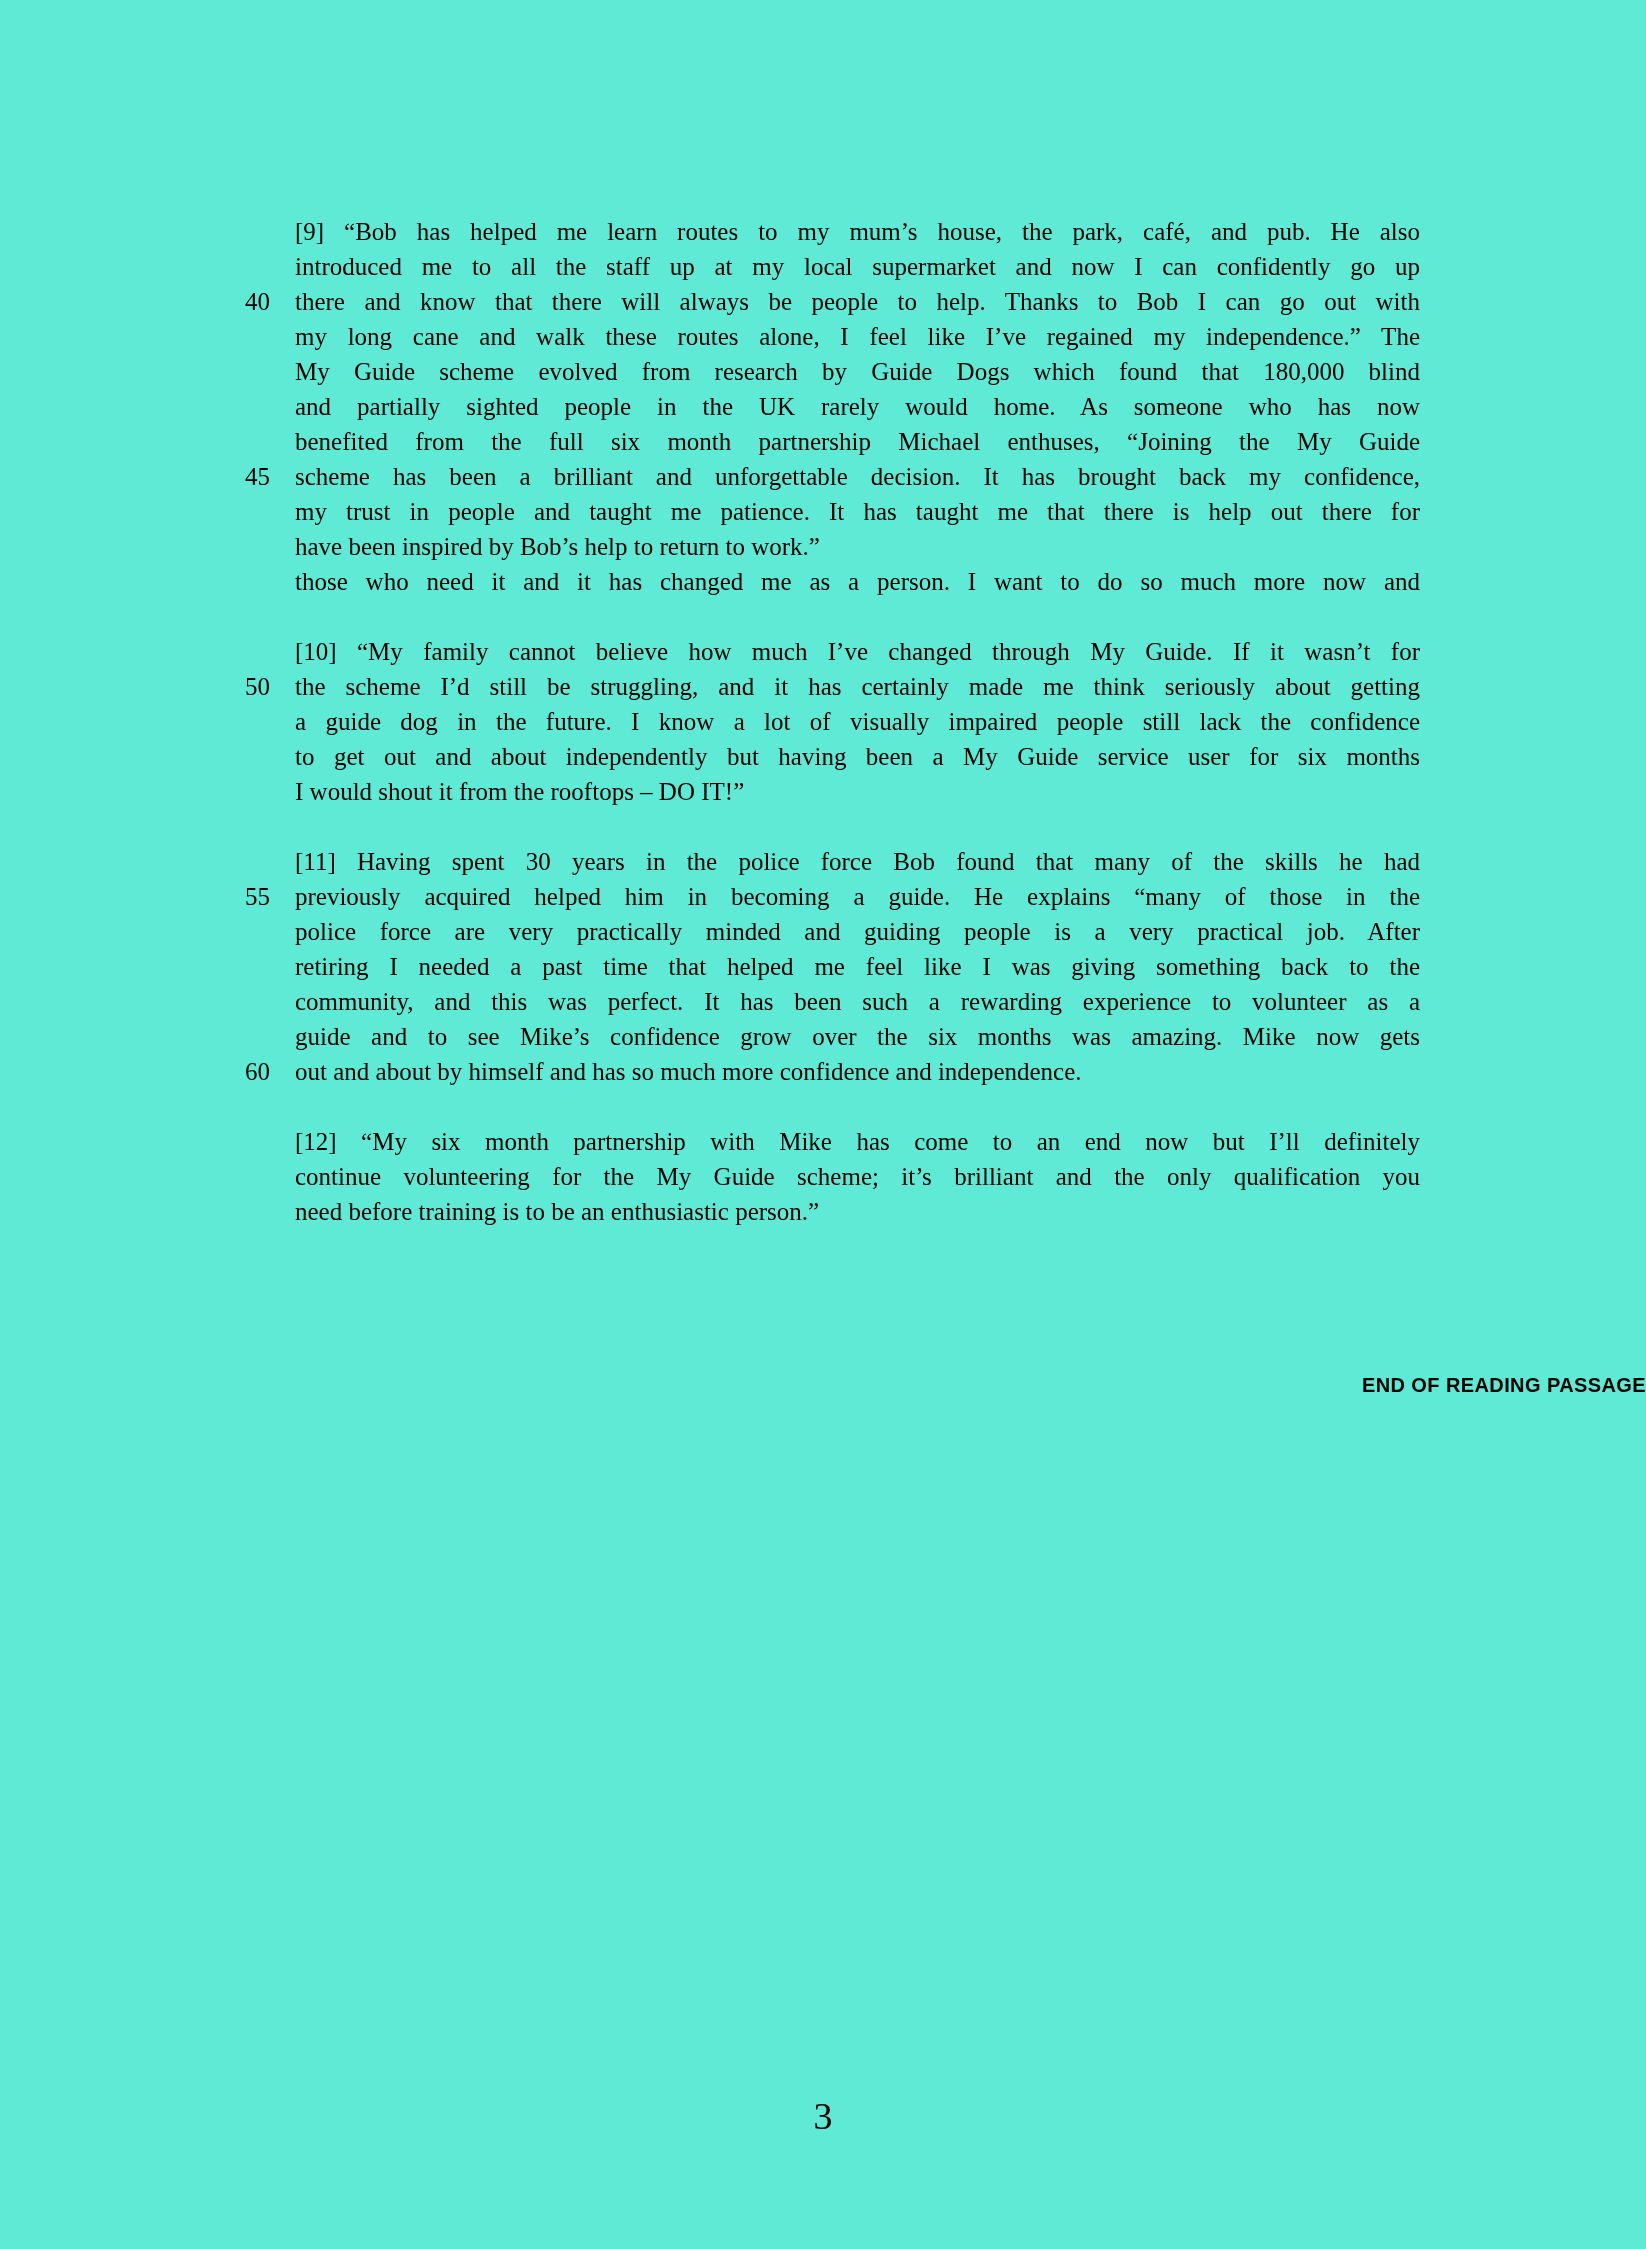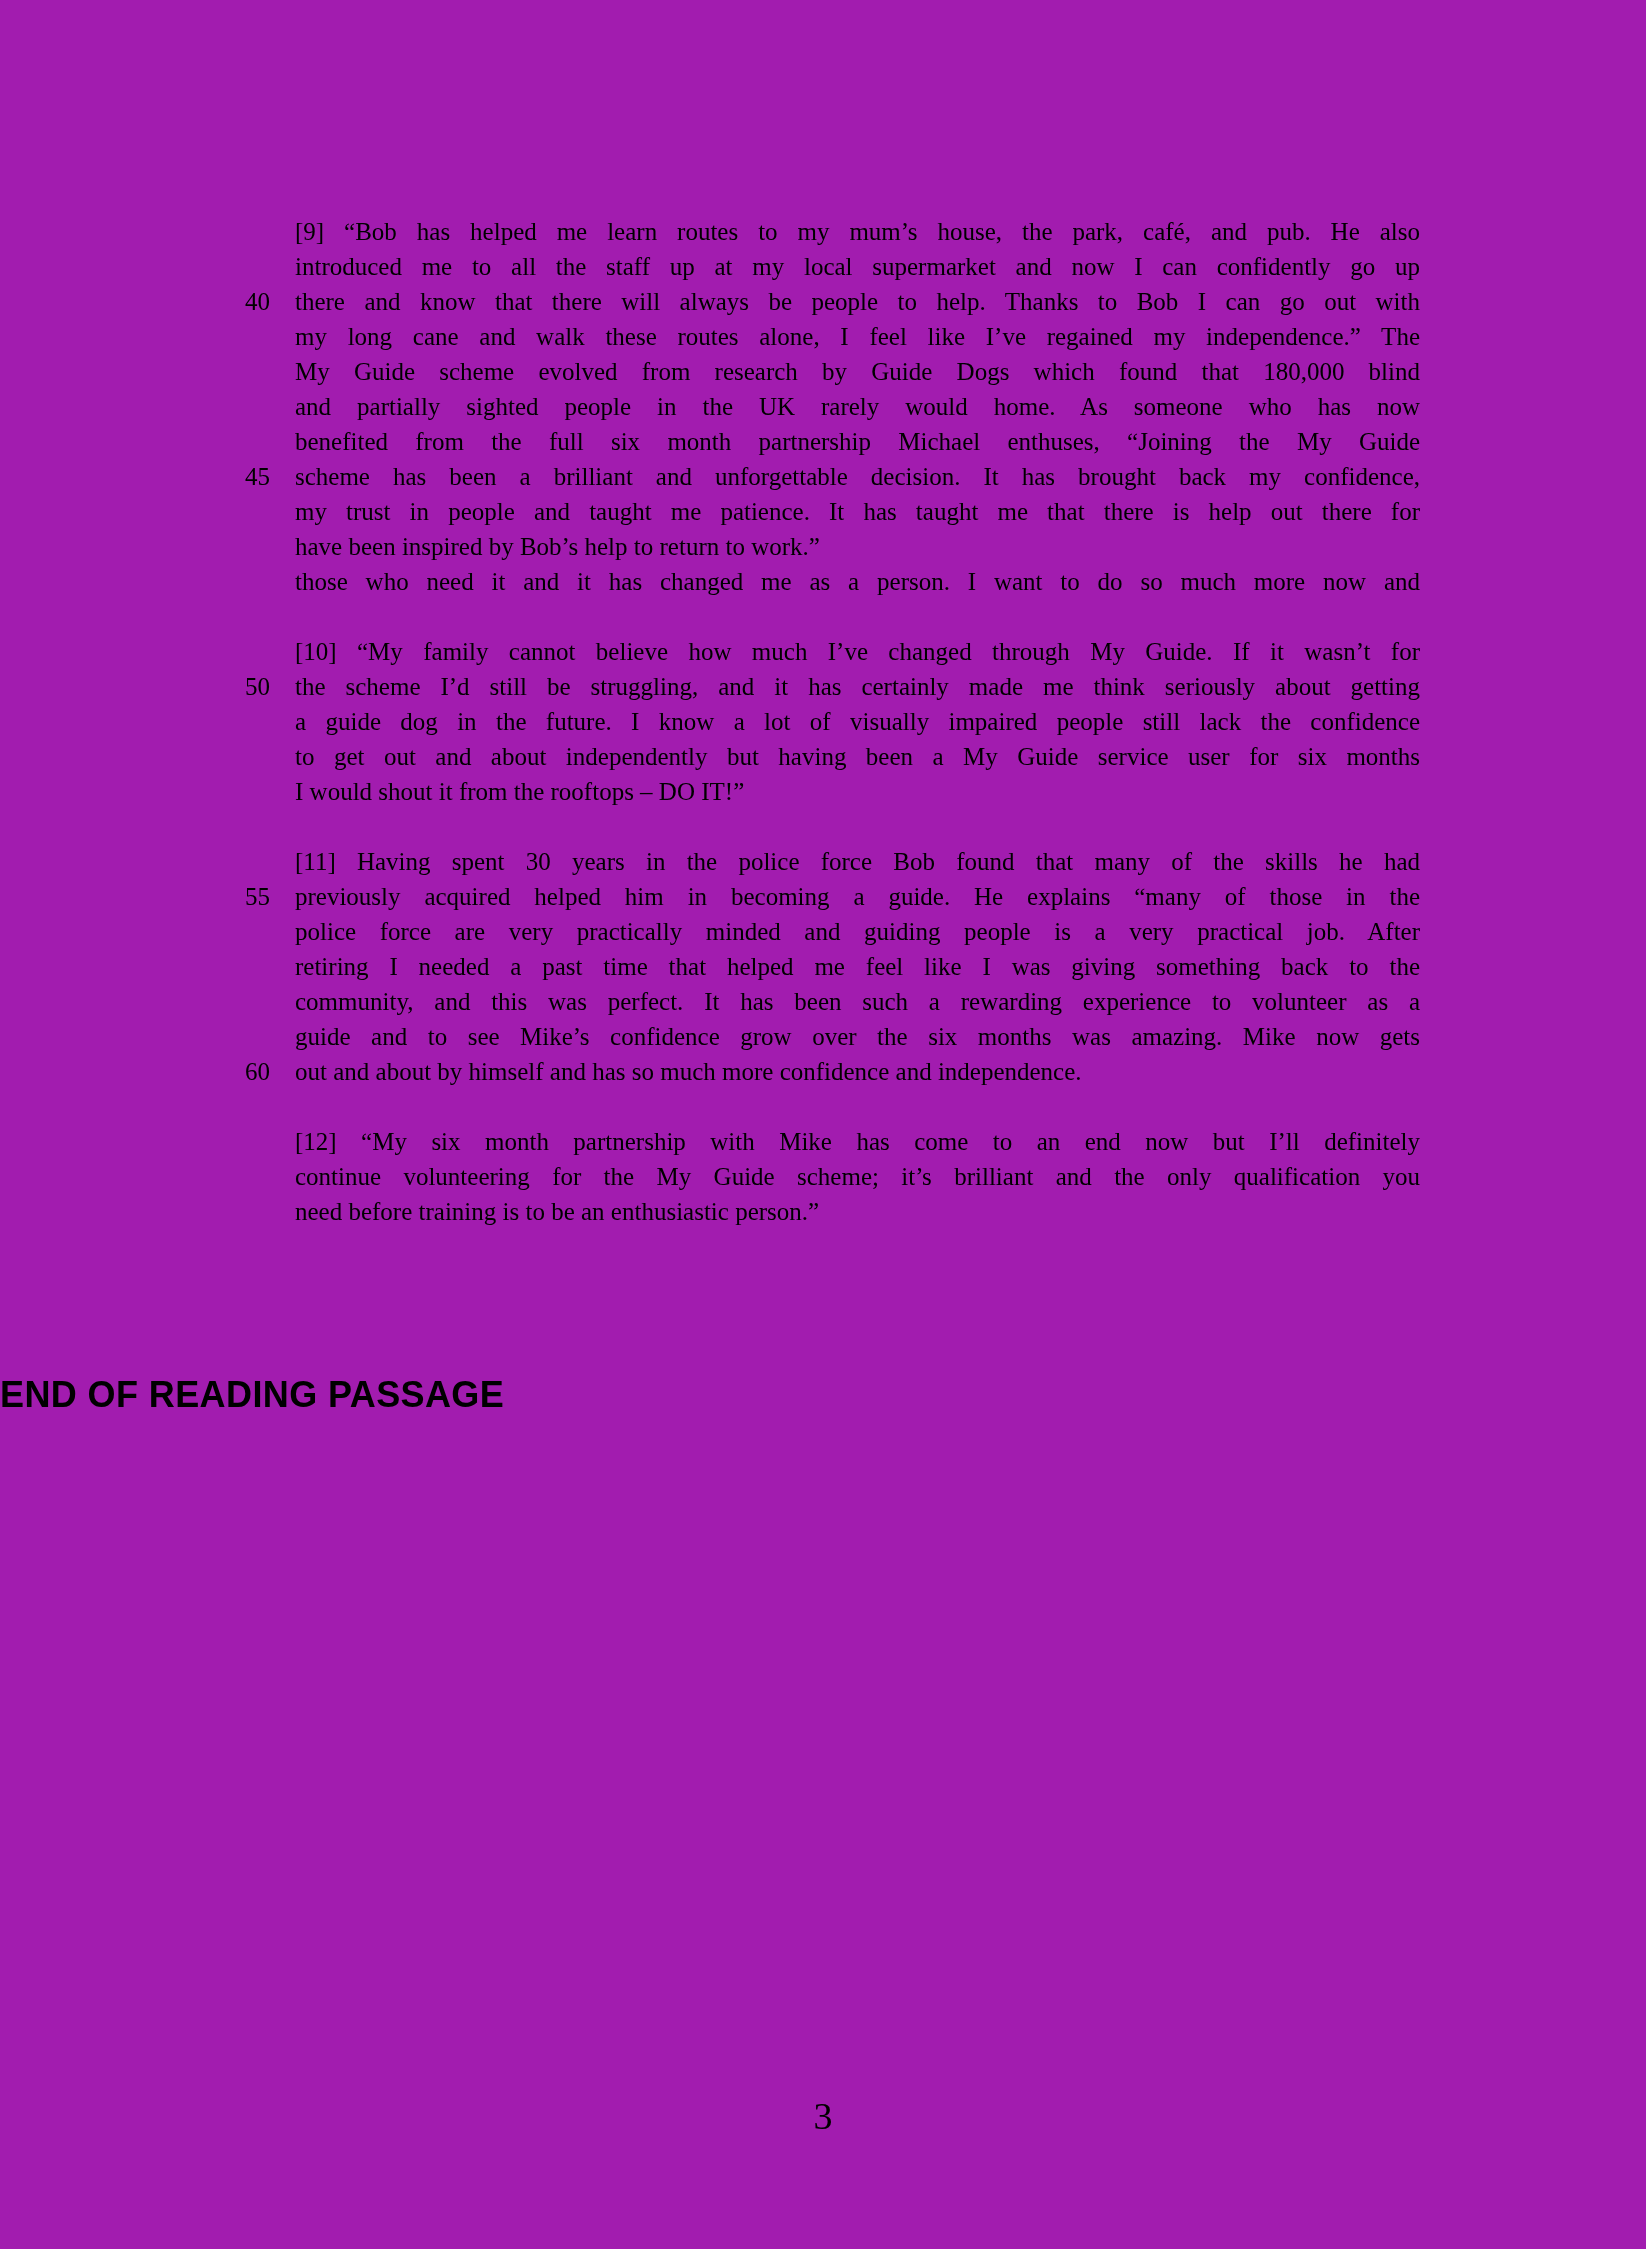"[9] “Bob has helped me" .page { background: #a21caf -> #5eead4 }
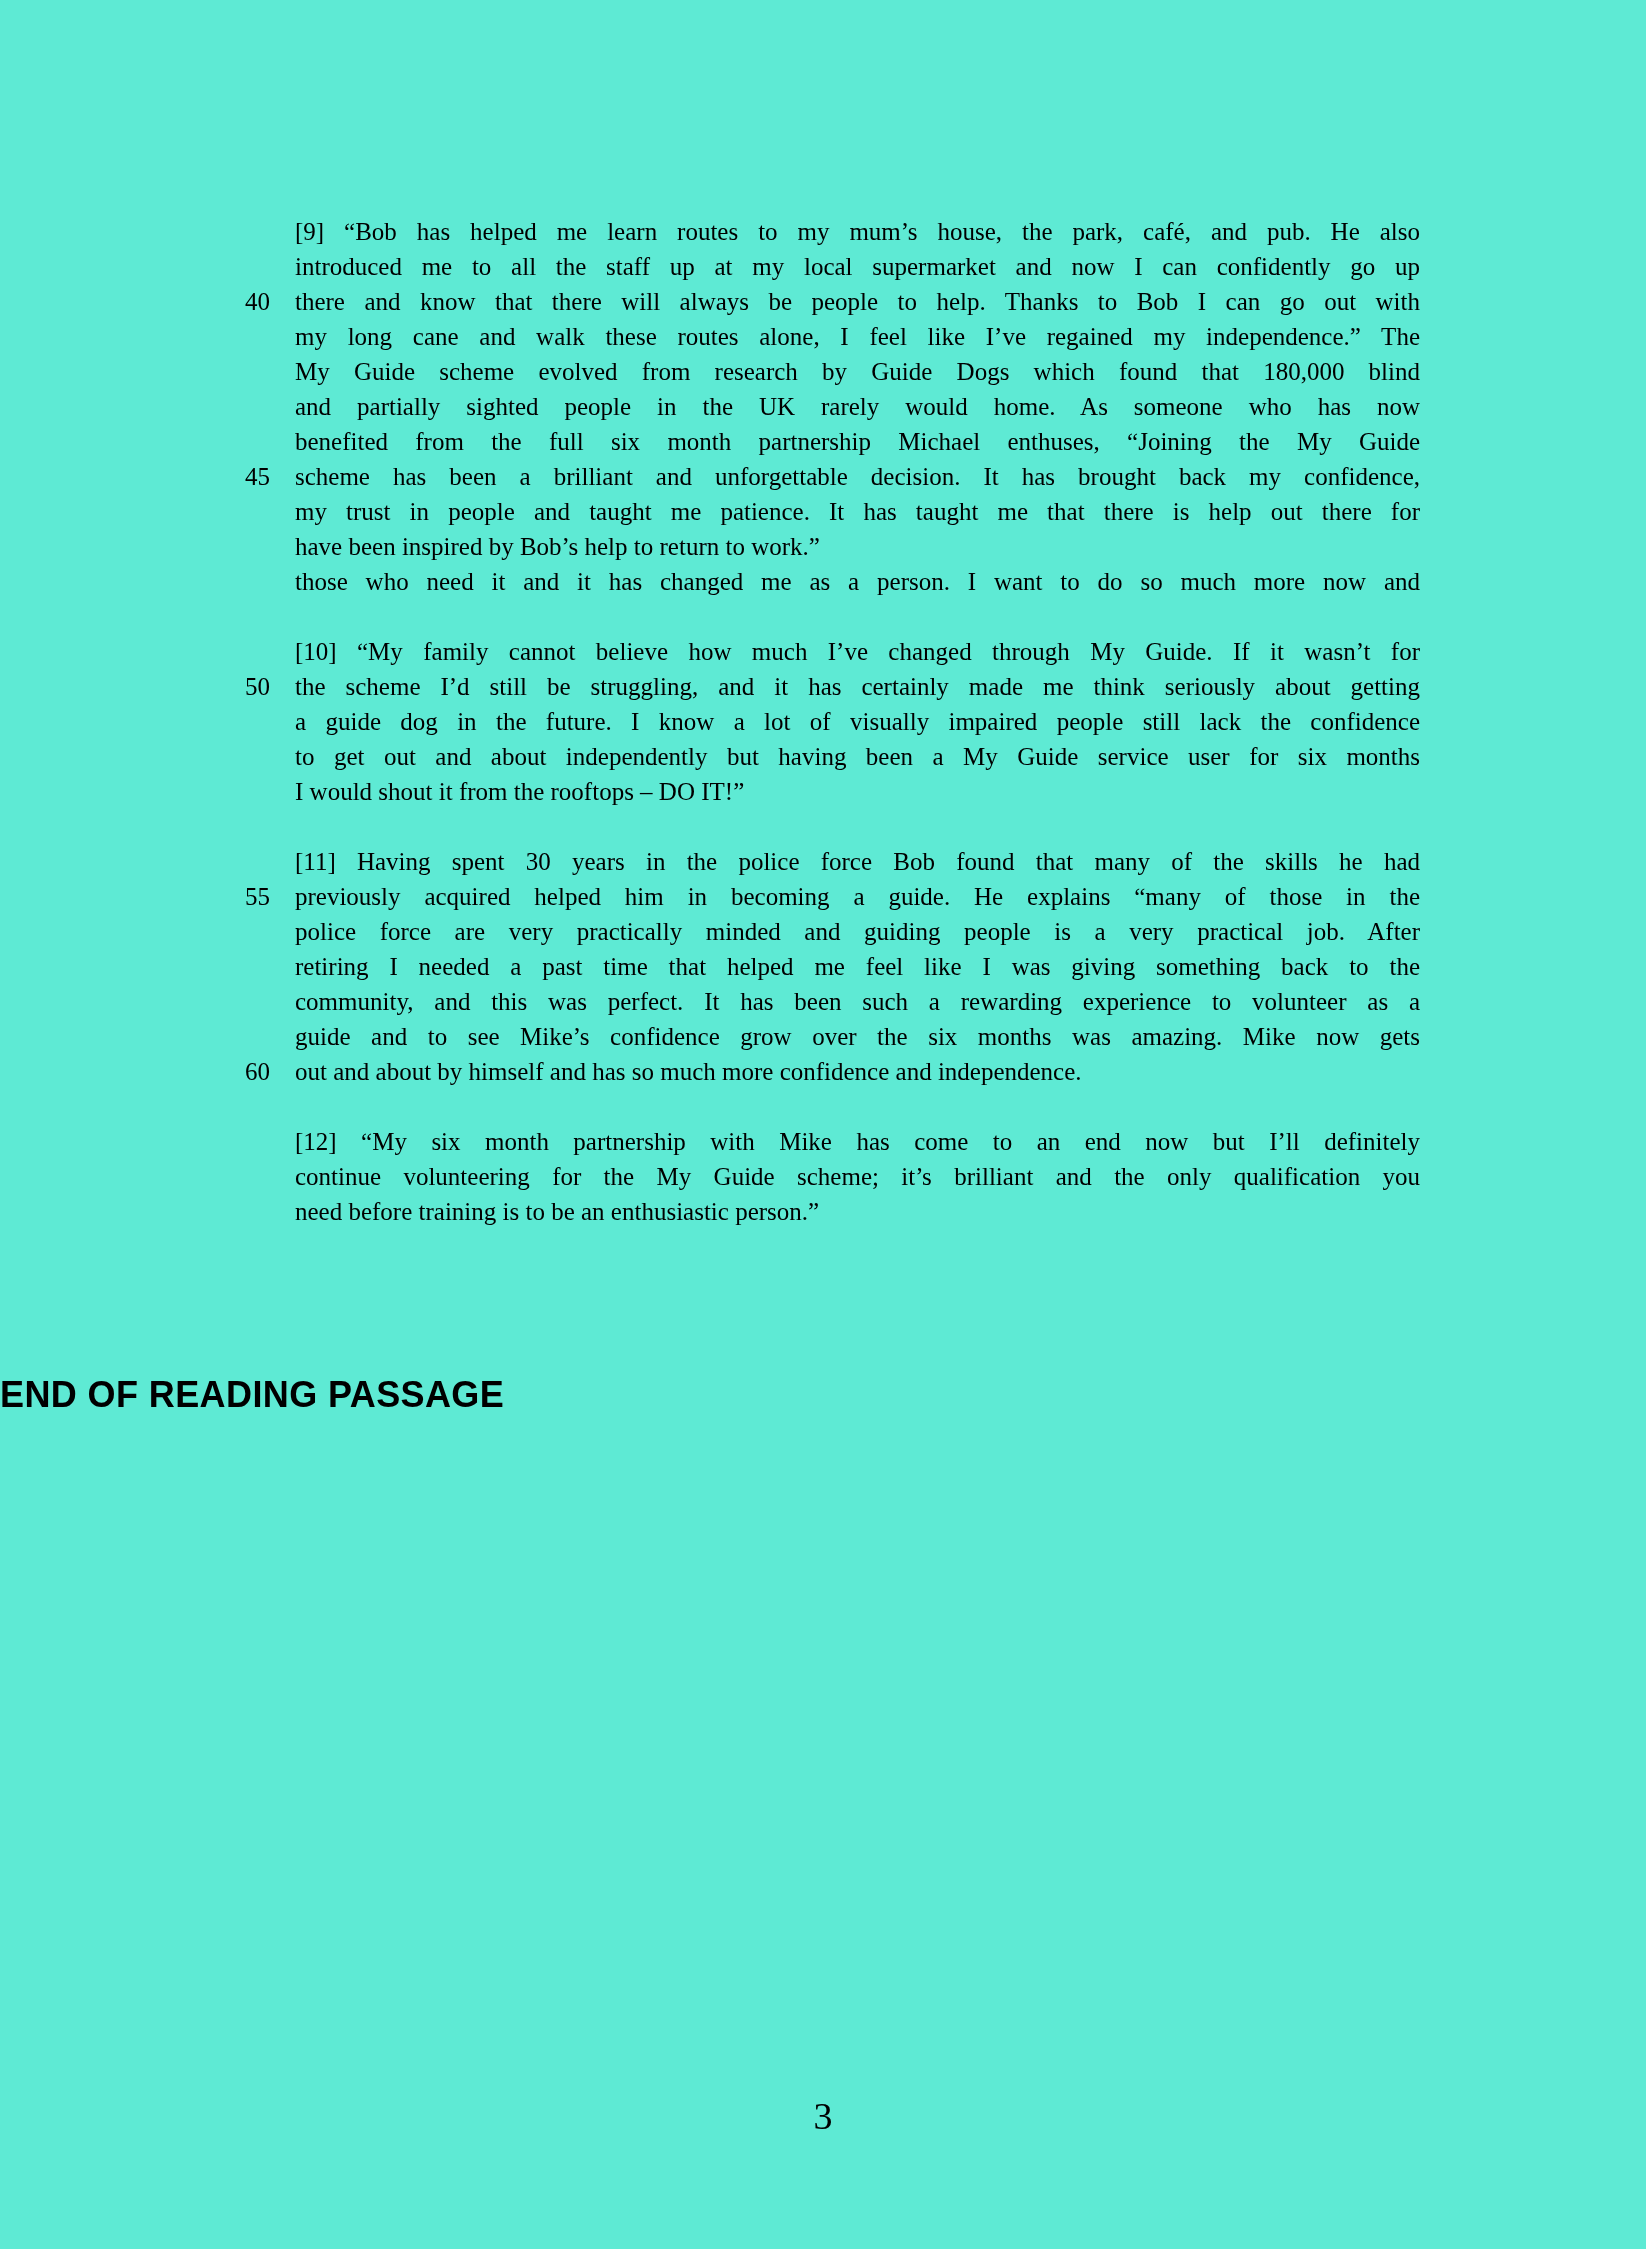"END OF READING PASSAGE" .end-marker { font-size: 36px -> 20px; text-align: left -> right }
